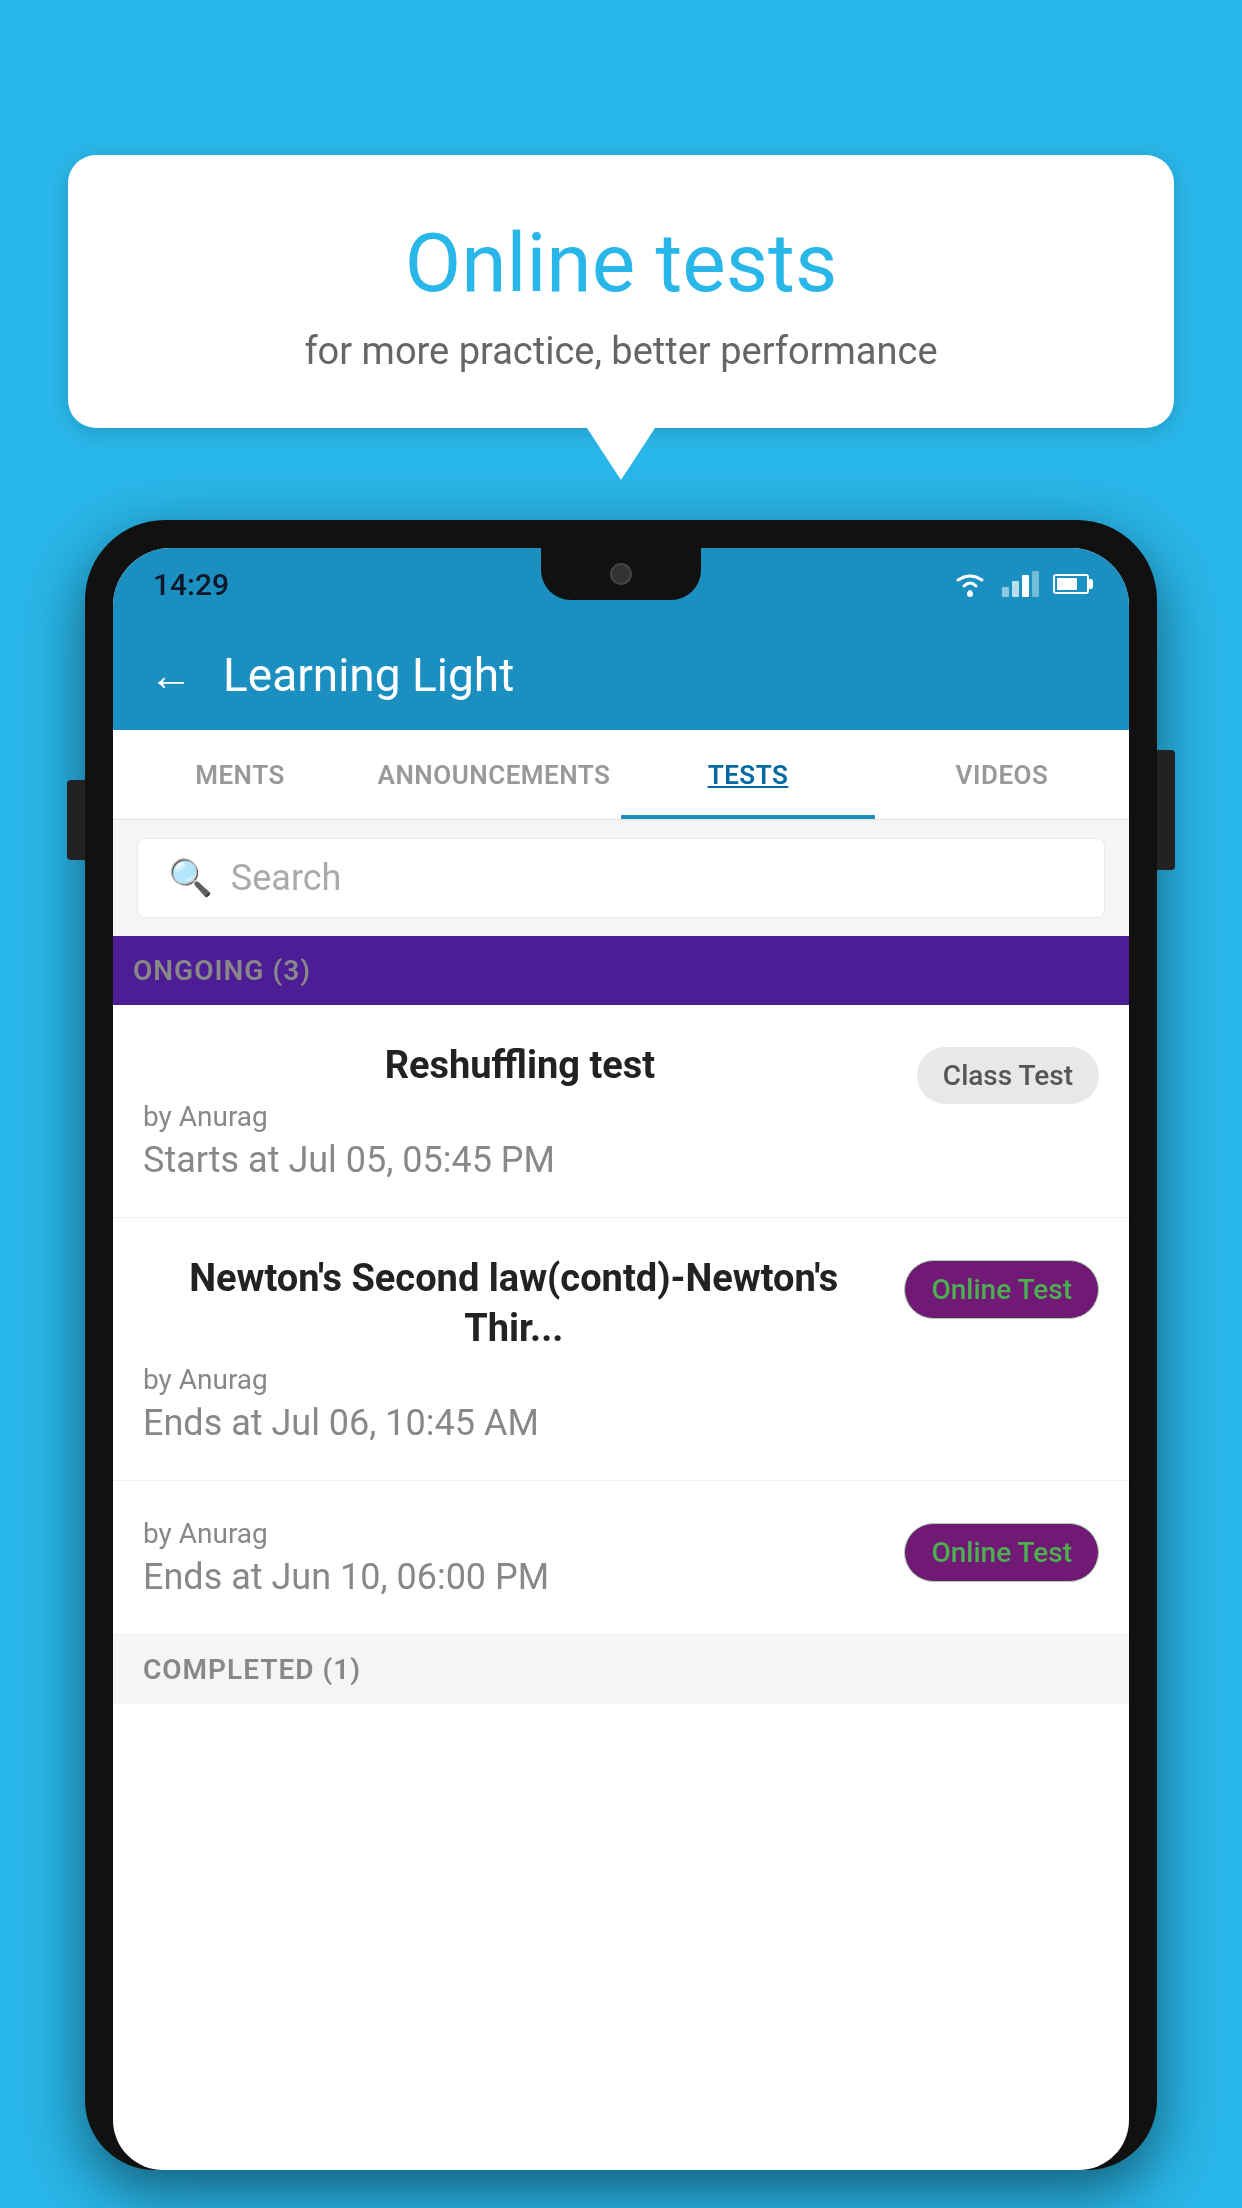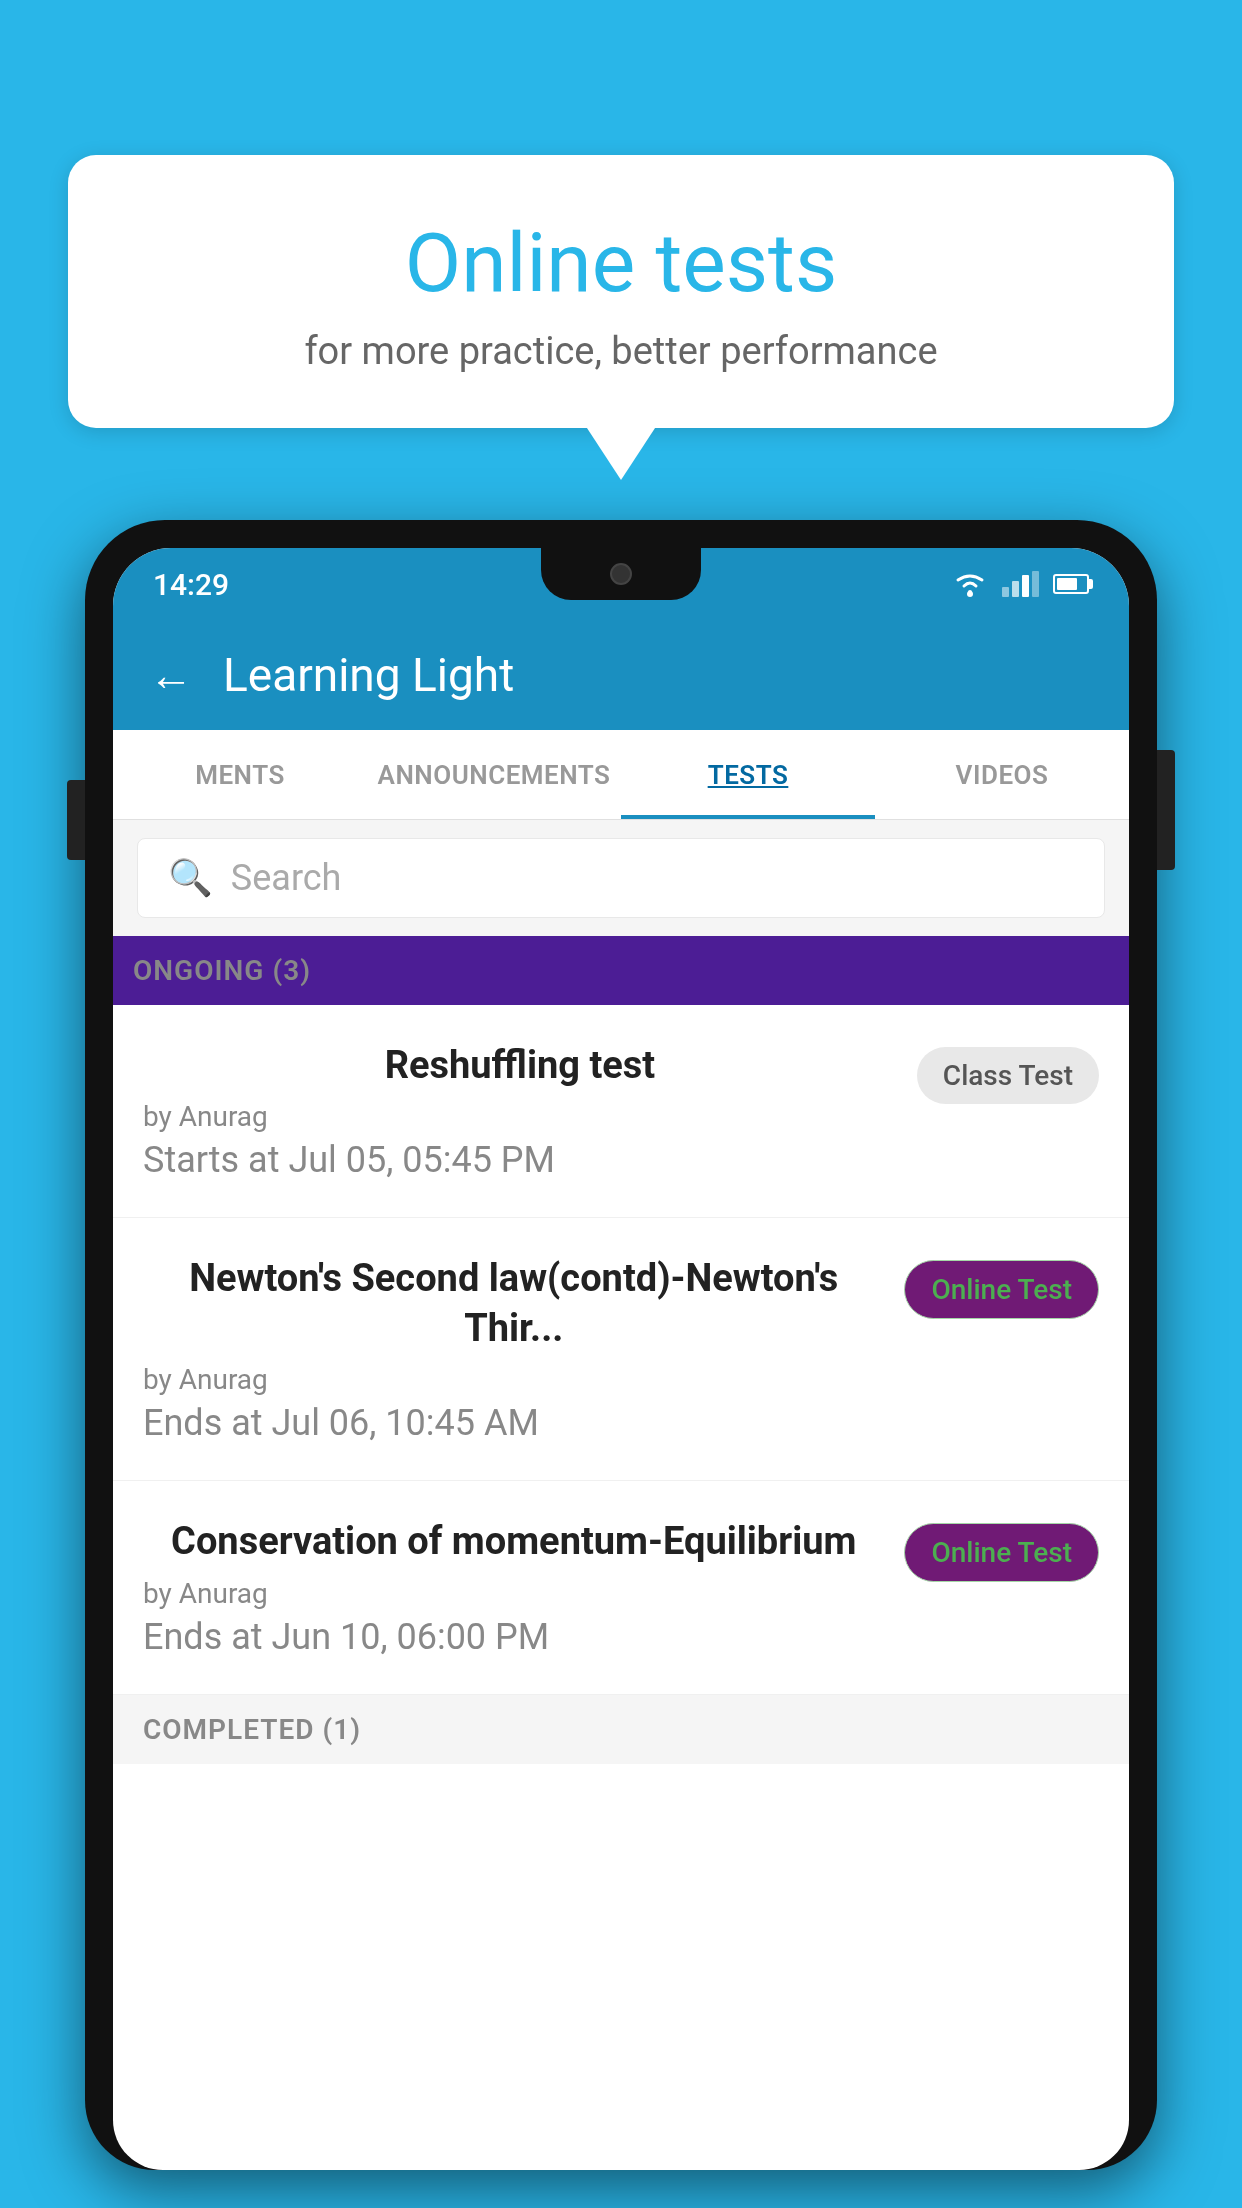"14:29" .status-time { color: #ffffff -> #0f172a }
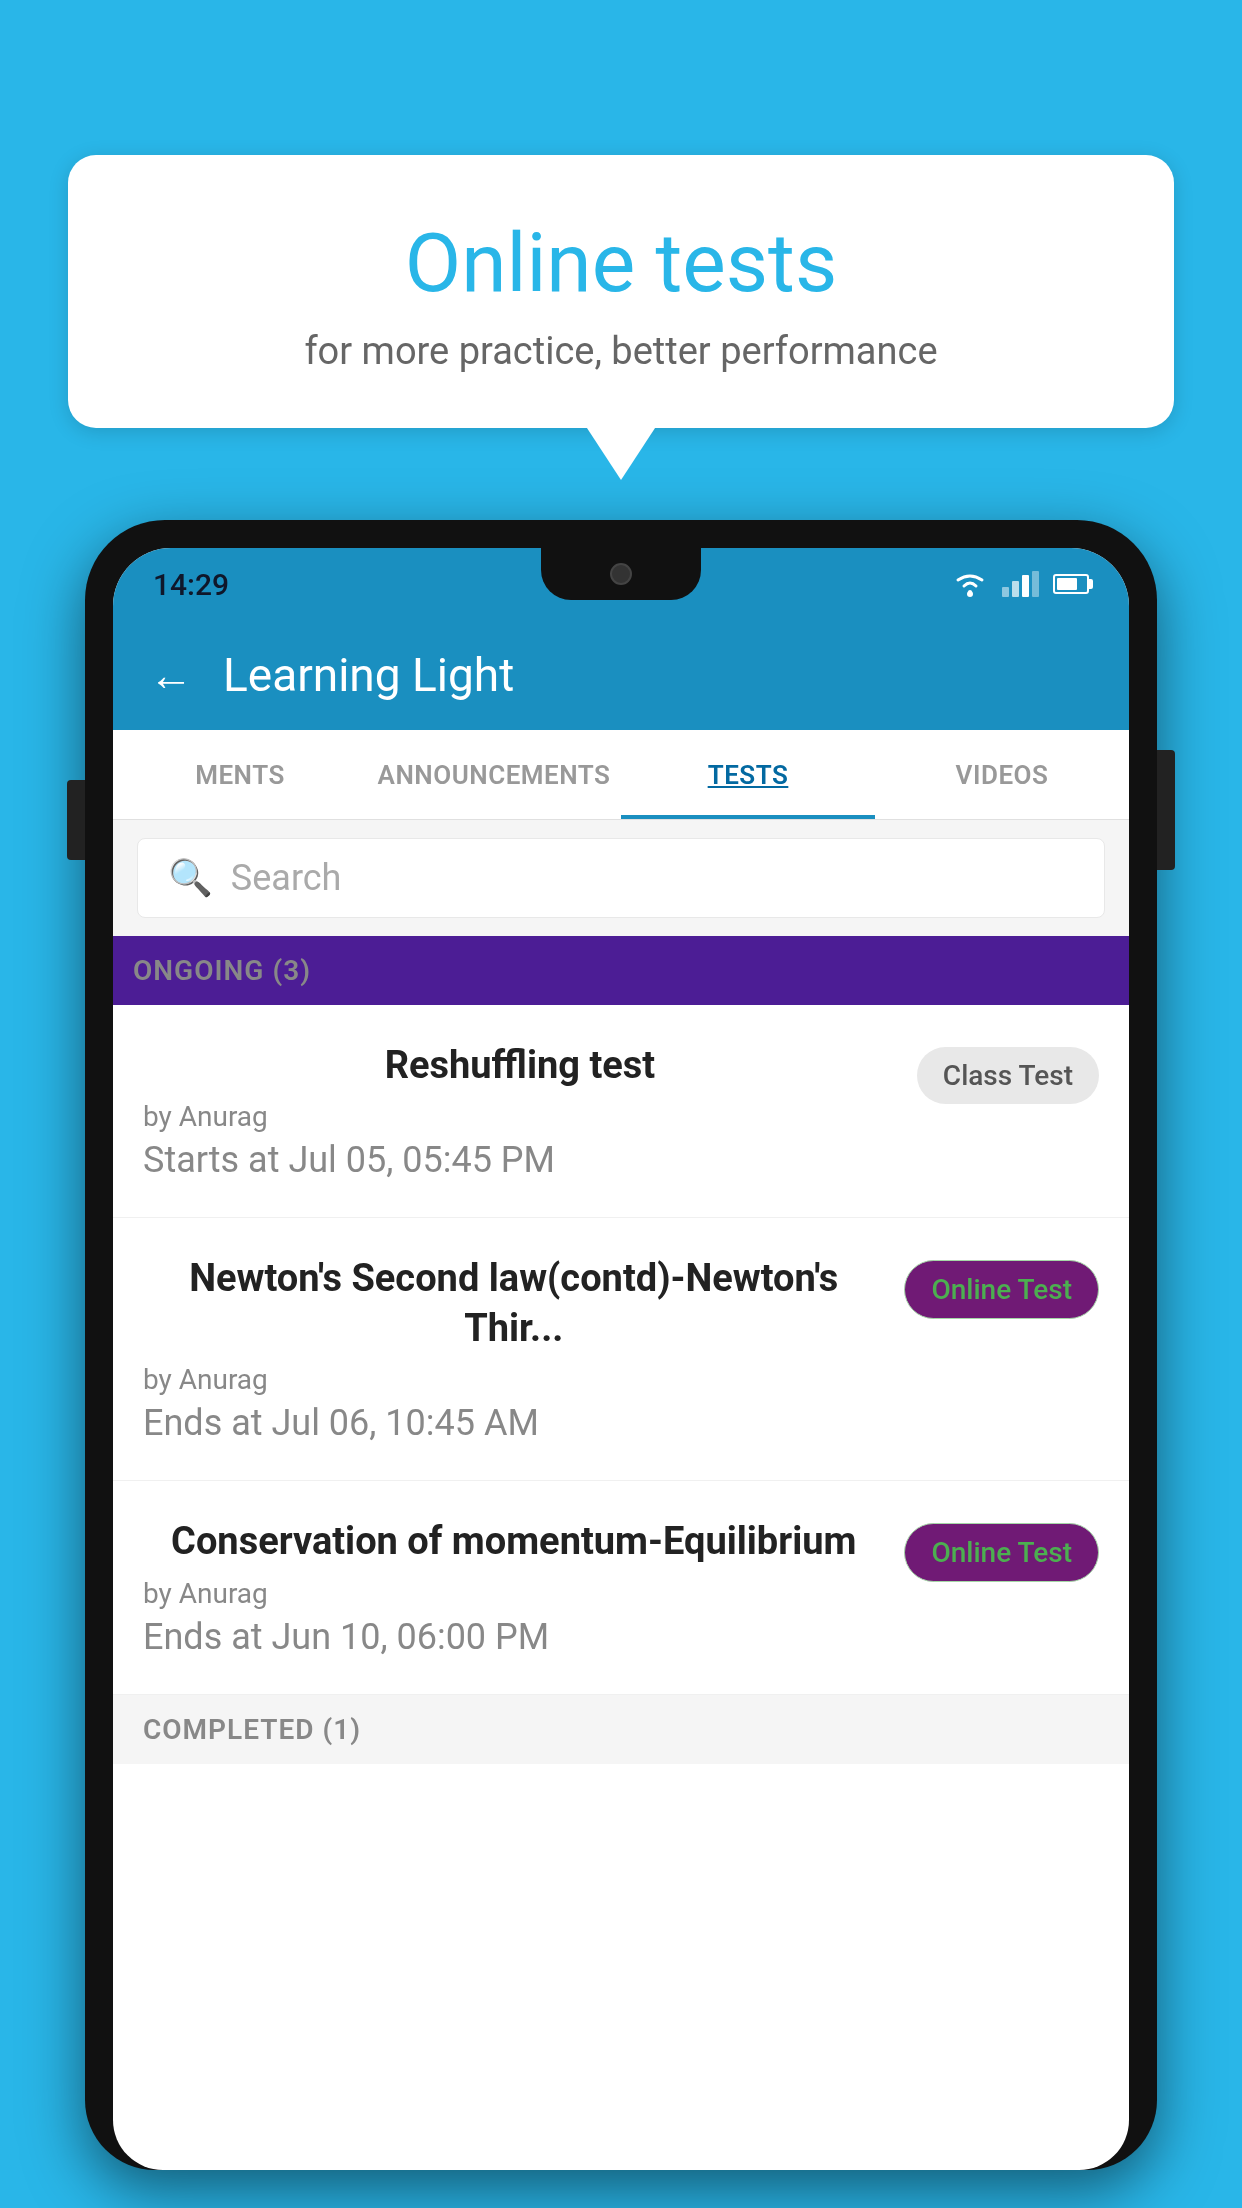"Conservation of momentum-Equilibrium" div.test-title { html: <div>Conservation of momentum-Equilibrium</div> -> none }
